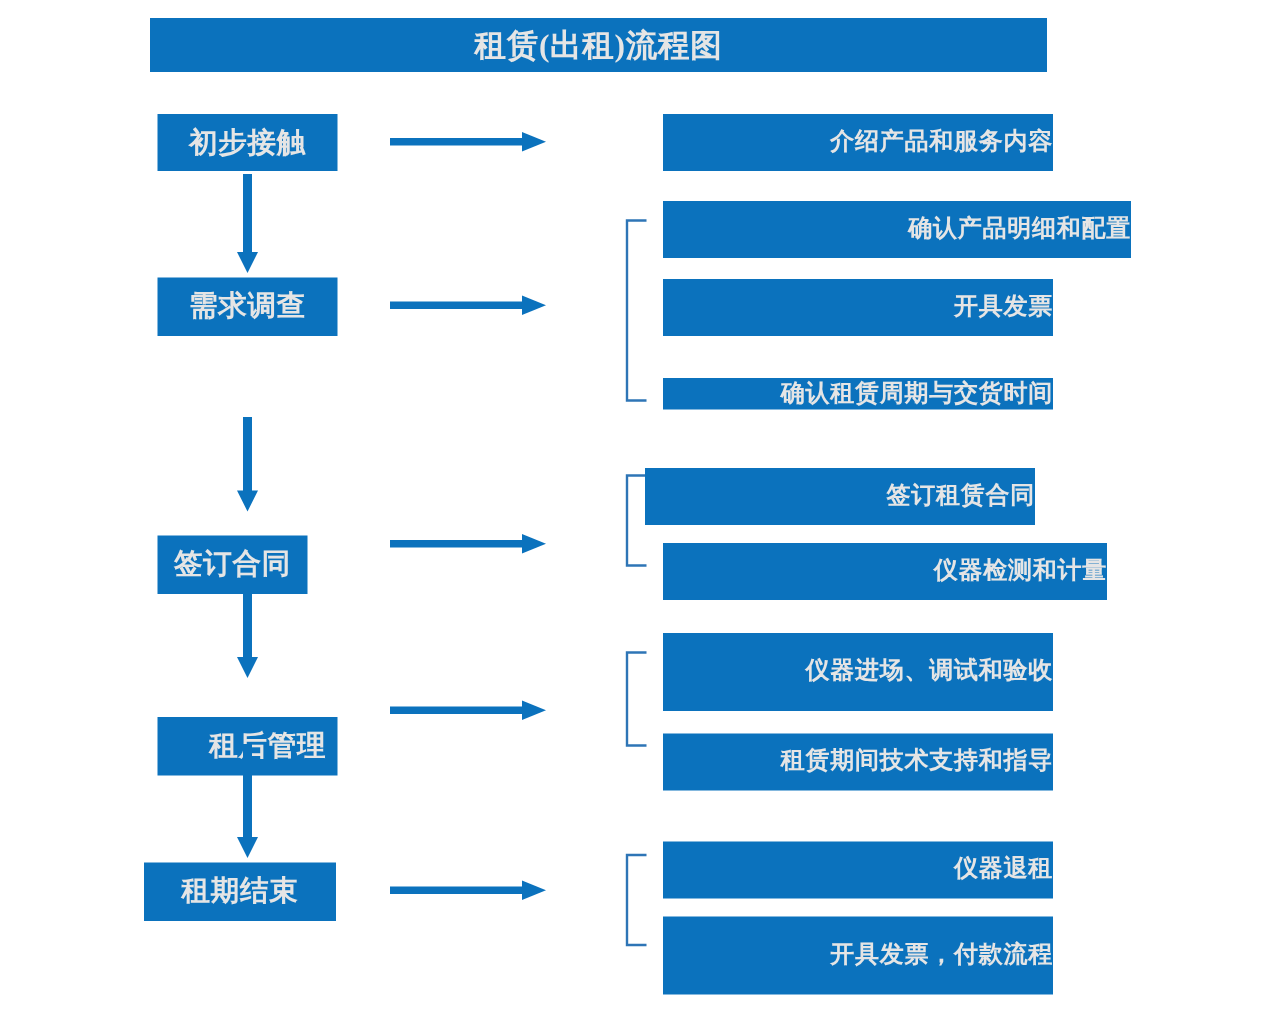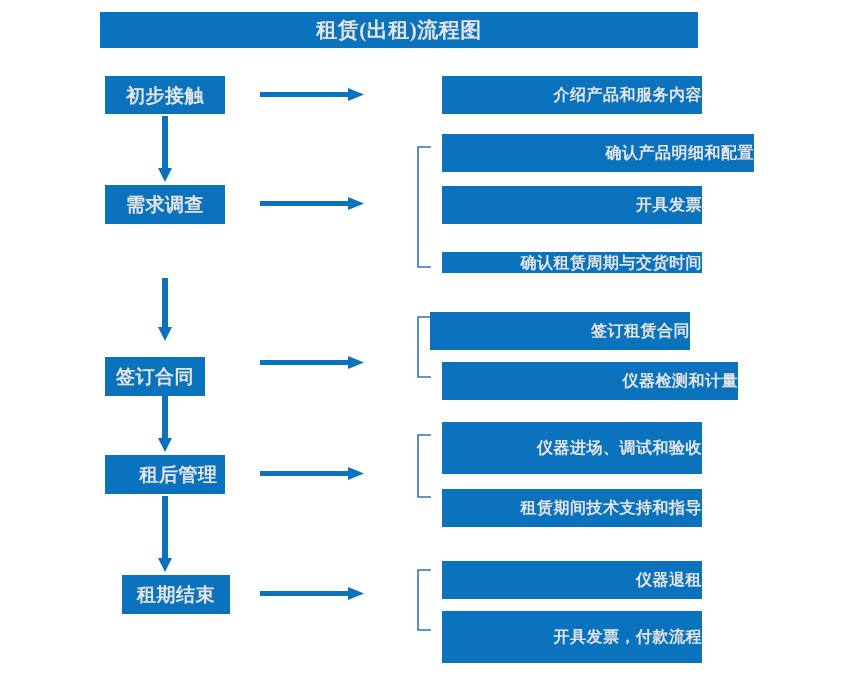"租后管理" div.box { top: 455px -> 478px }
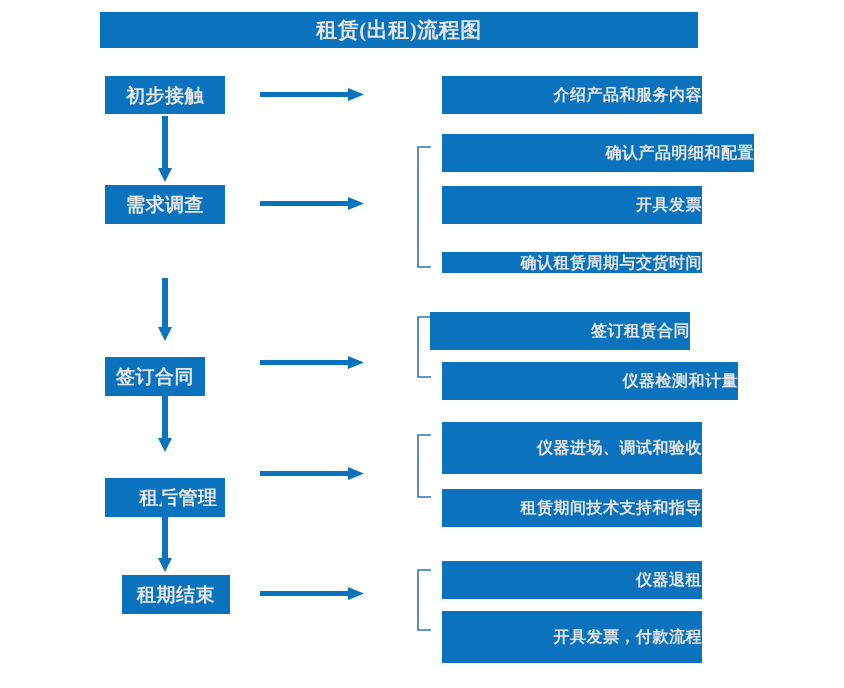"租期结束" div.box { left: 122px -> 96px; width: 108px -> 128px }
